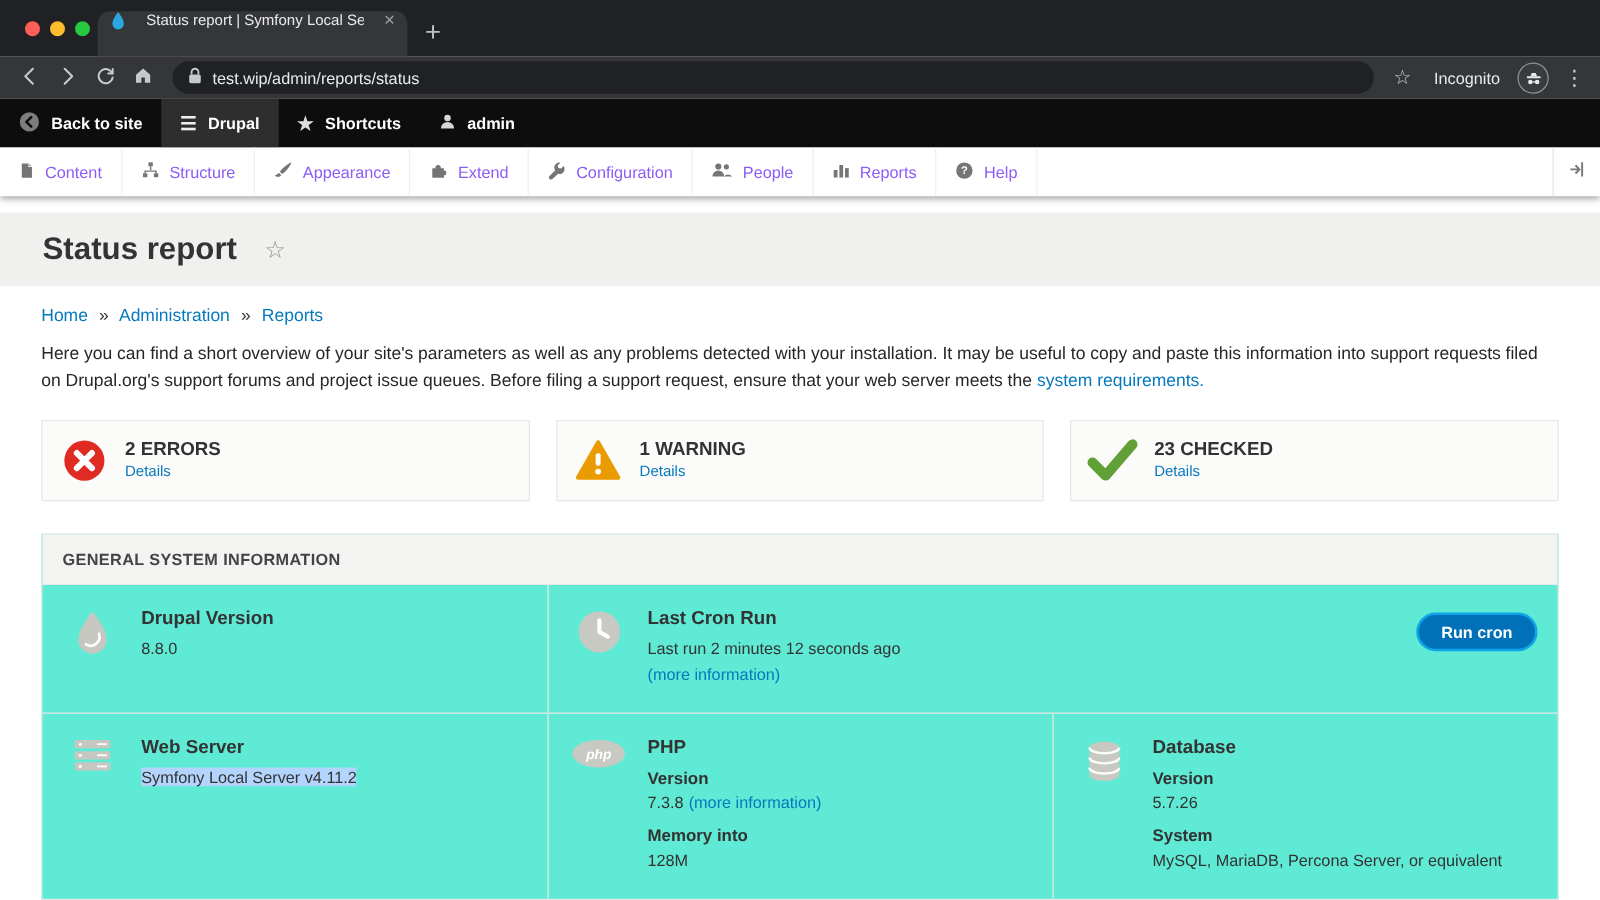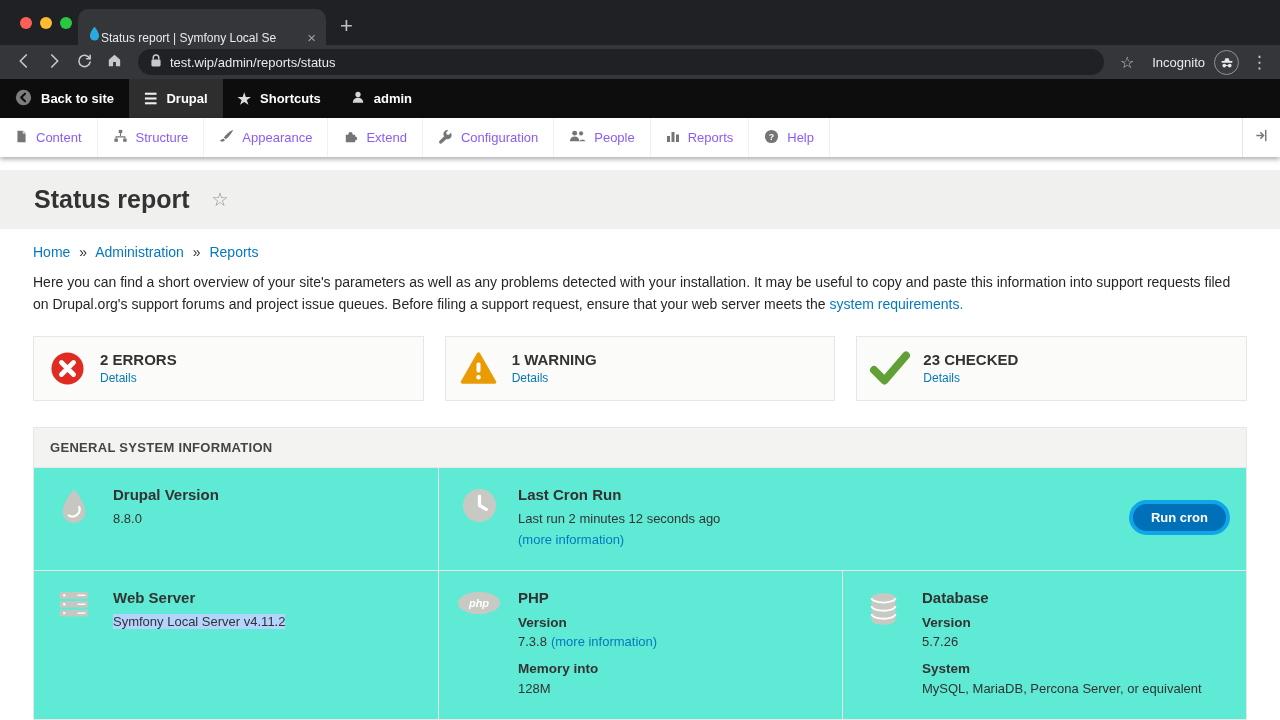"Status report | Symfony Local" .tab { align-items: flex-end -> flex-start; gap: 0 -> 16px }
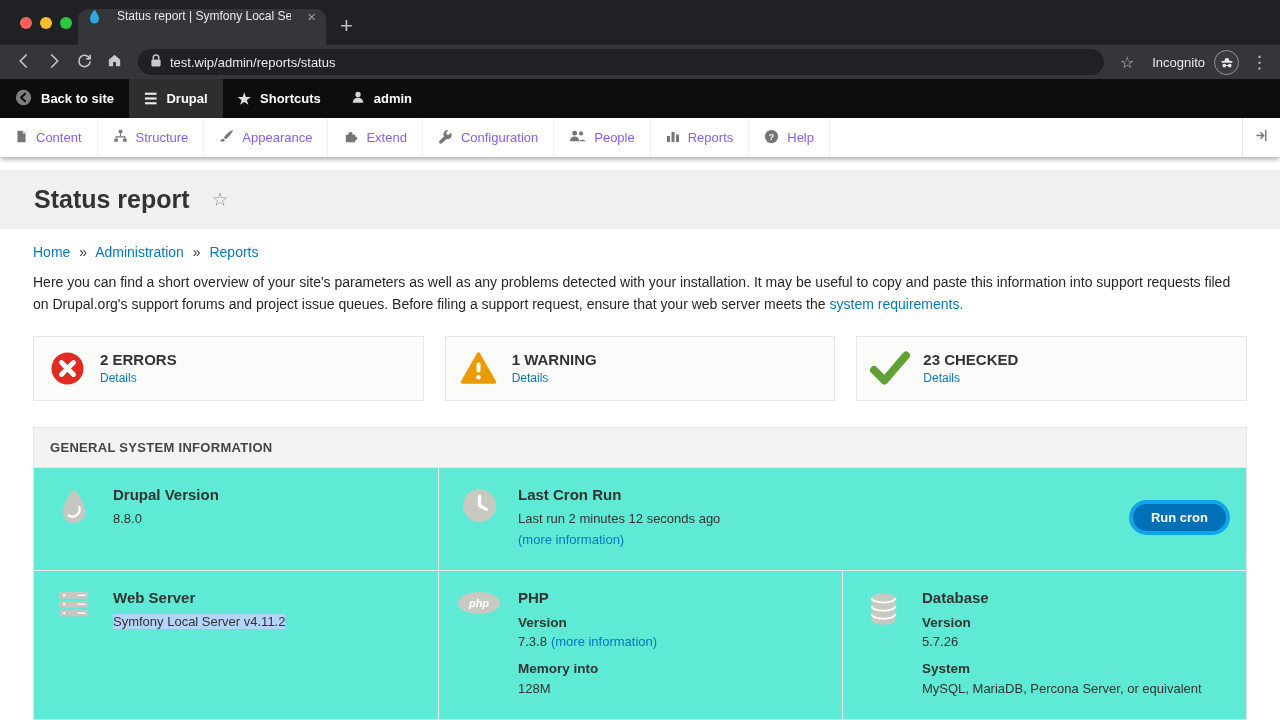"Incognito" .incog-label { margin: 0 7px 0 10px -> 0 12px 0 10px }
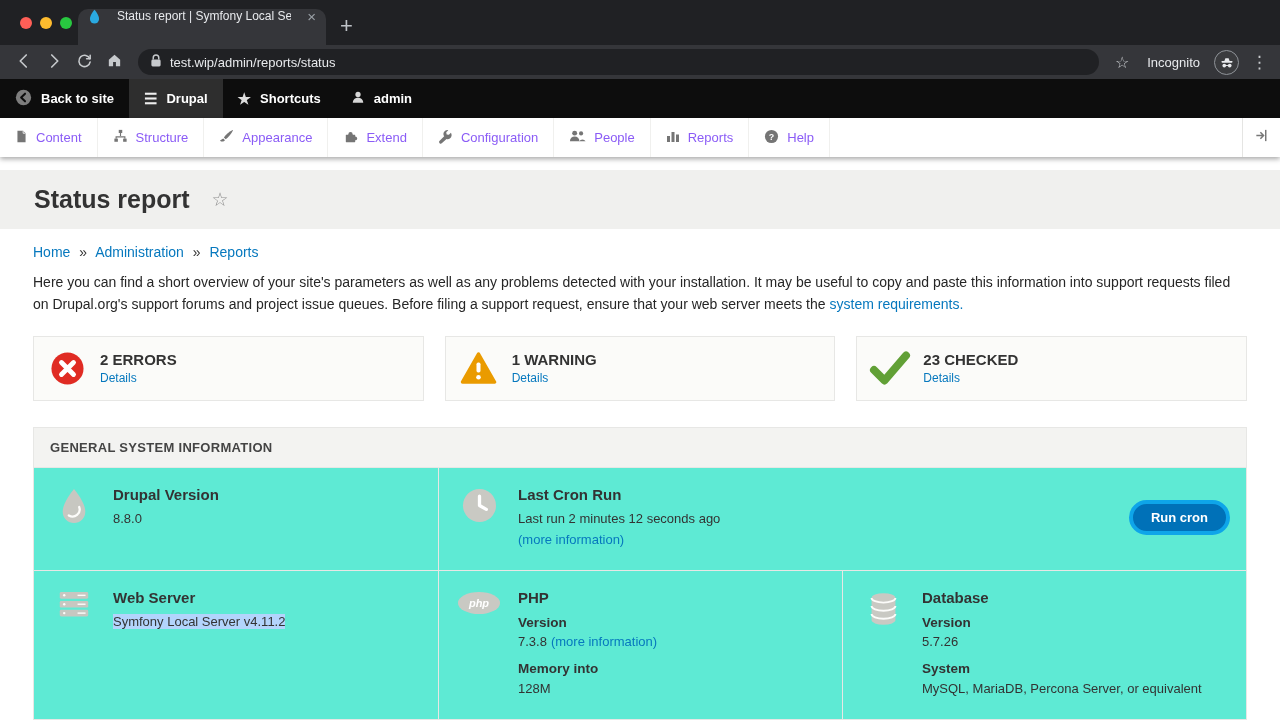"Run cron" .run-cron { border: 4px solid #0ea5e9 -> 2px solid #0ea5e9; margin-top: 14px -> 4px }
